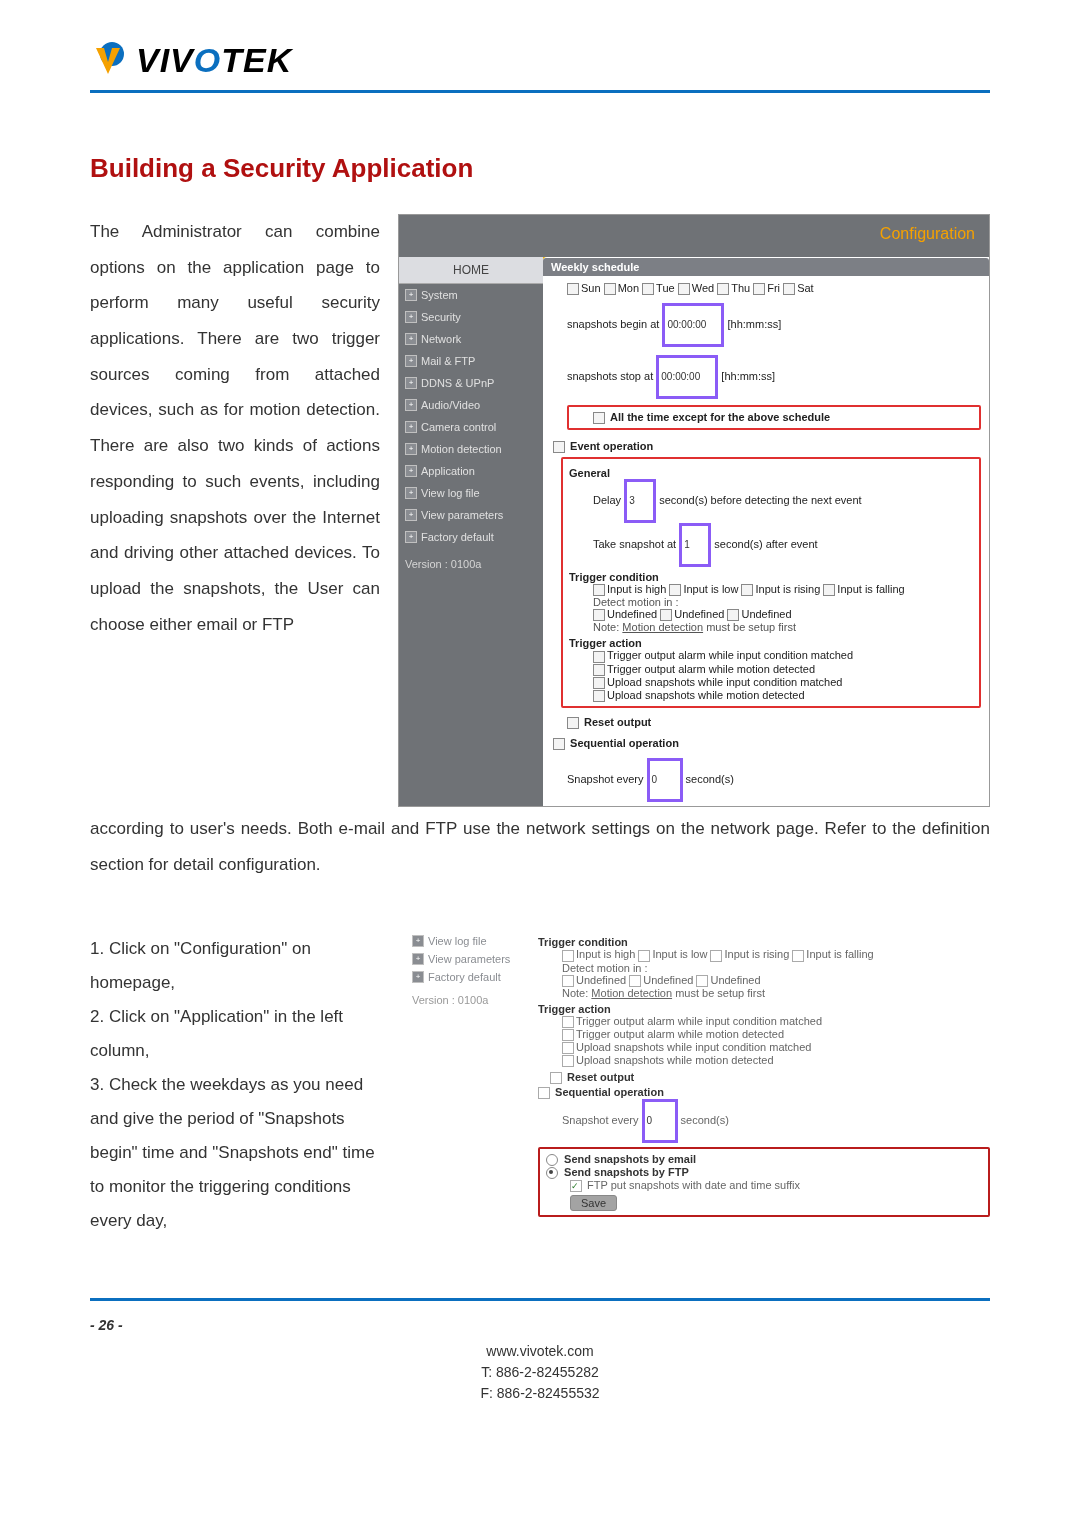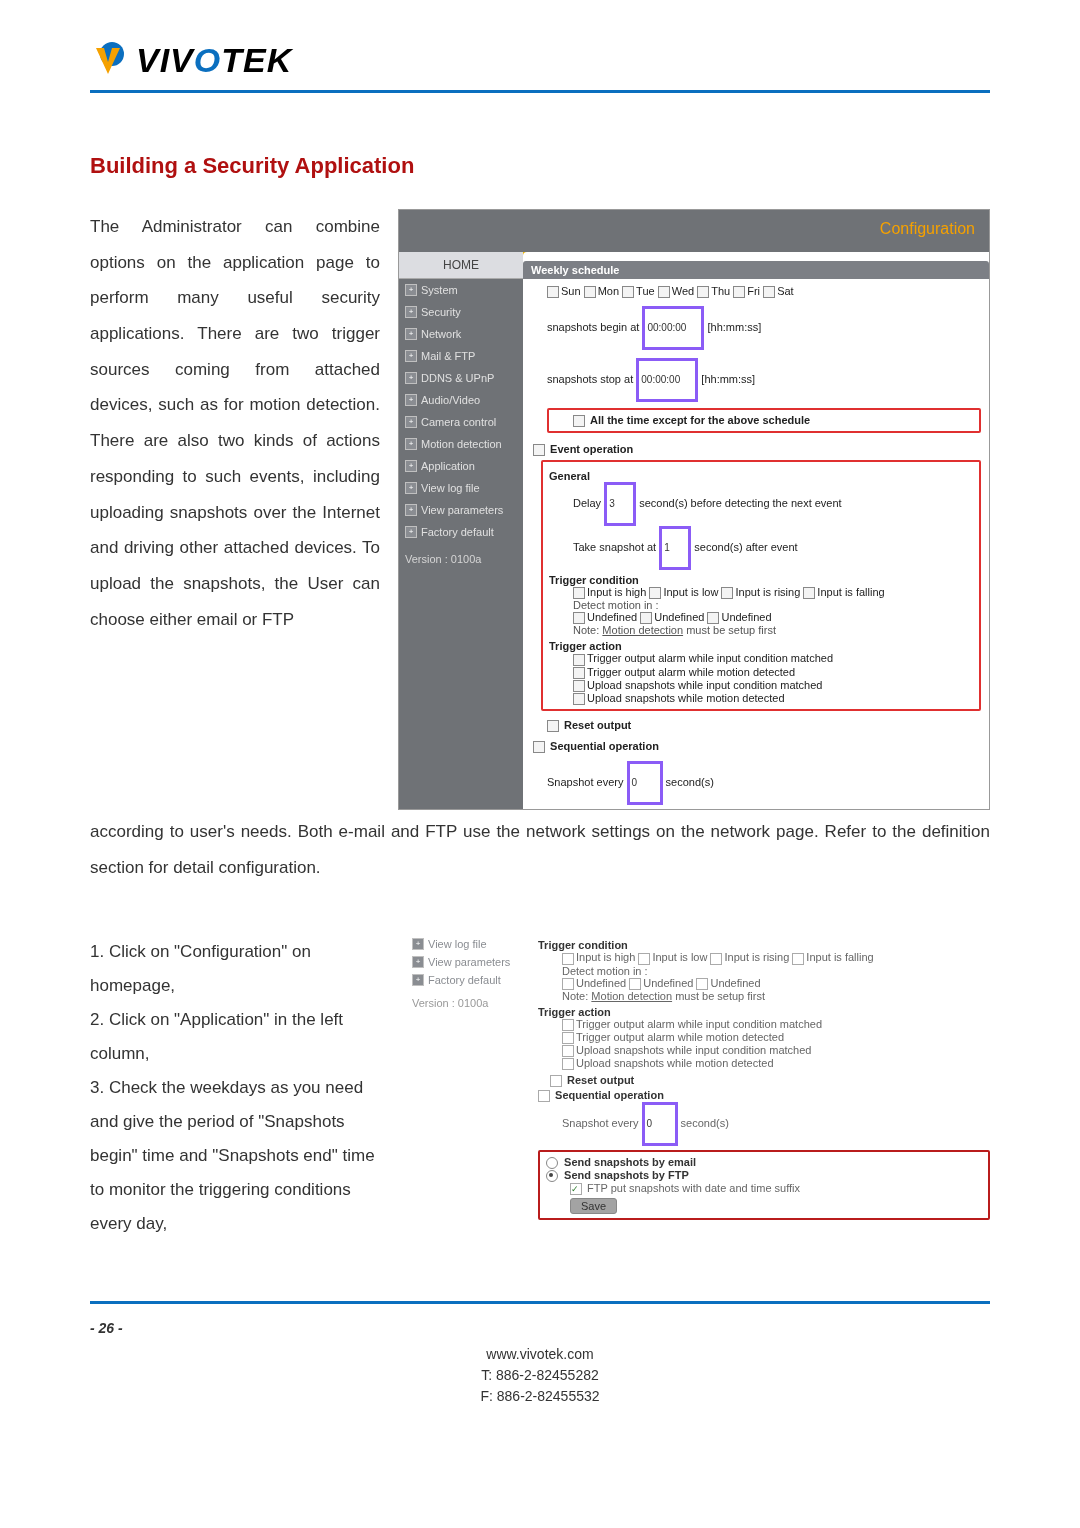"Building a Security Application" h2.section-title { font-size: 22px -> 26px }
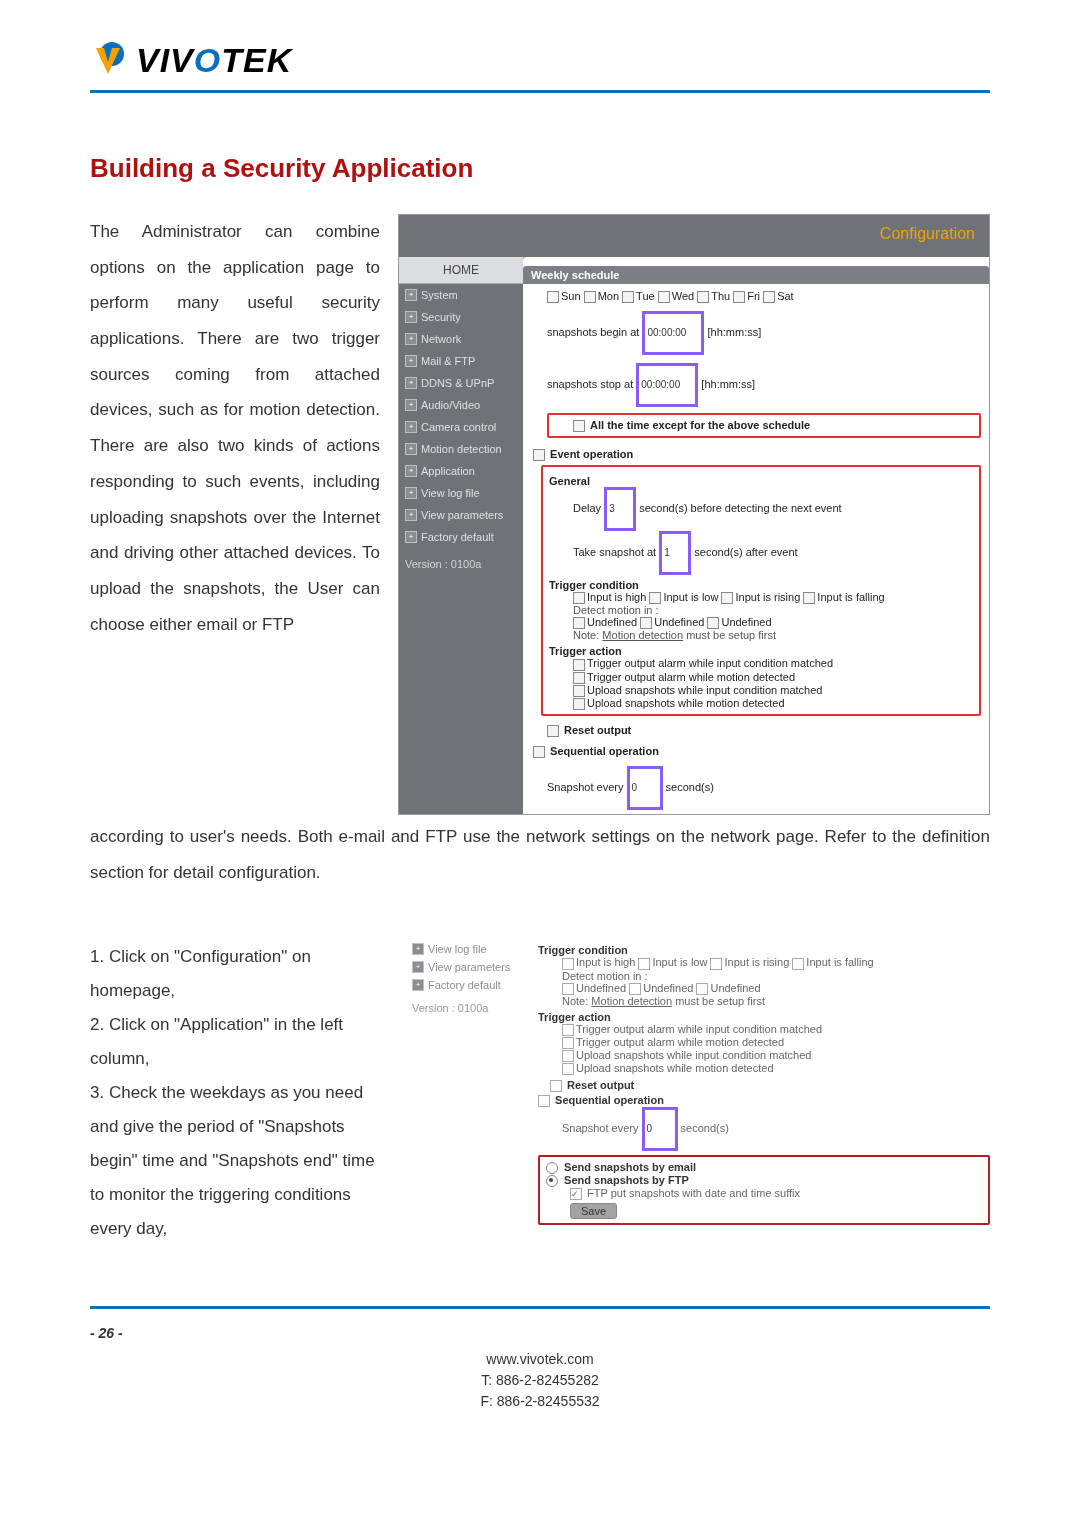"HOME" .fig1 .sidebar { width: 124px -> 144px }
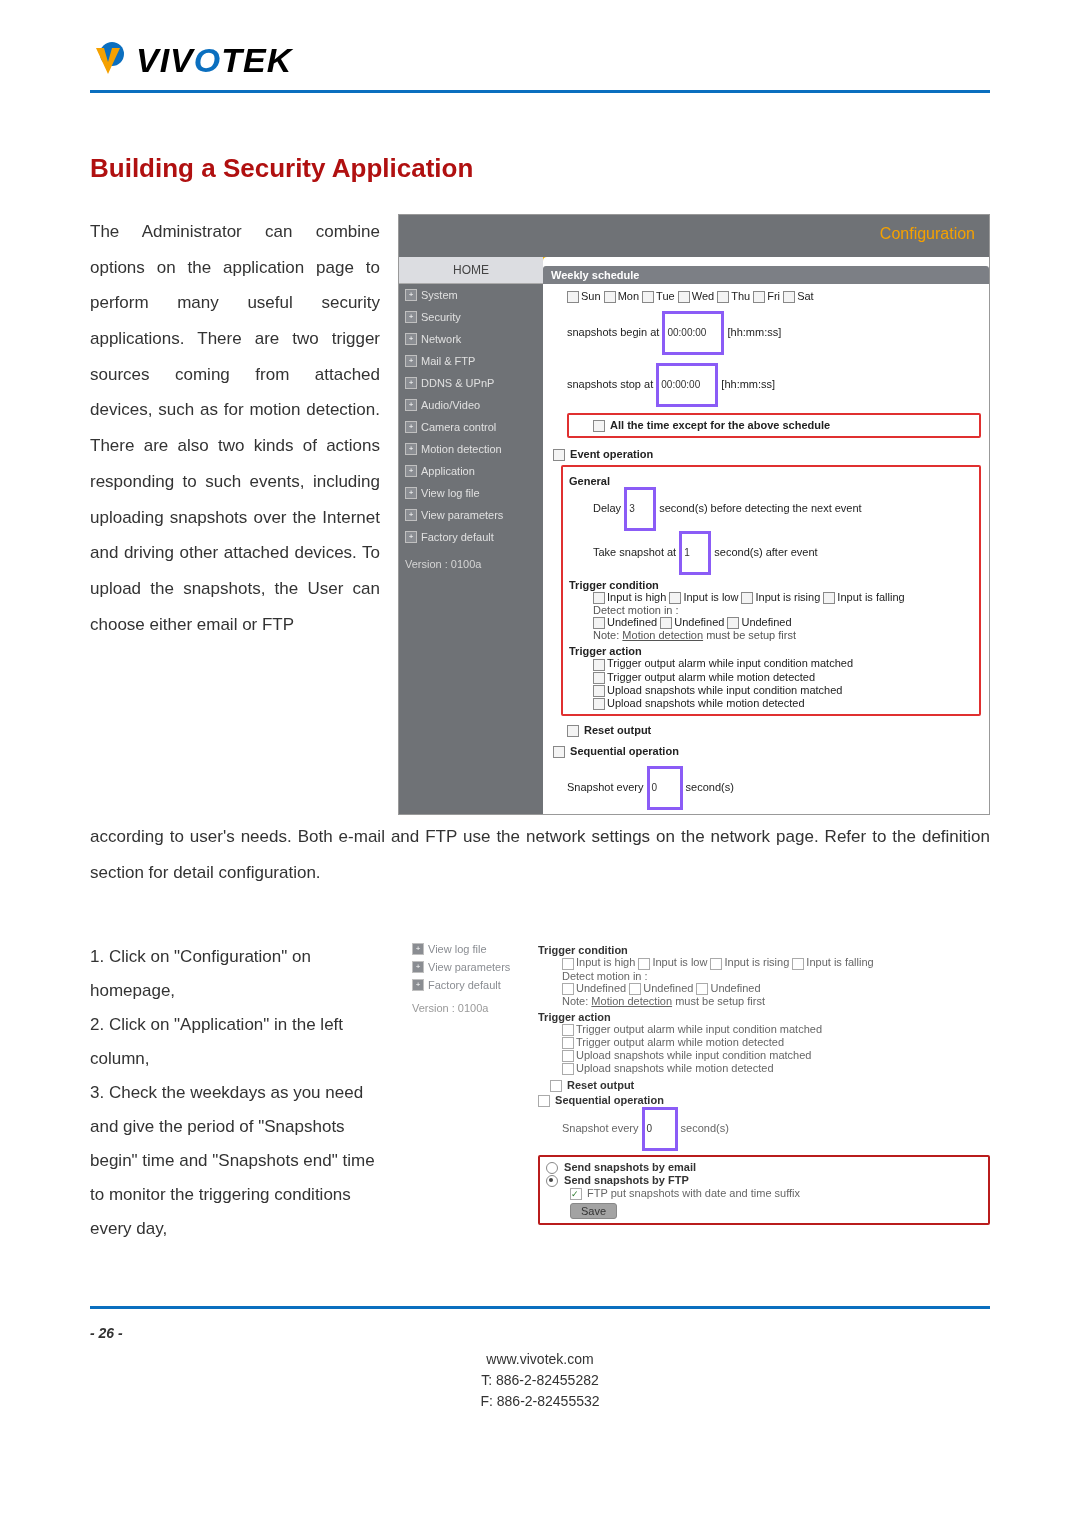"Weekly schedule" .section-gray-title { margin: 9px 0 2px 0 -> 1px 0 2px 0 }
